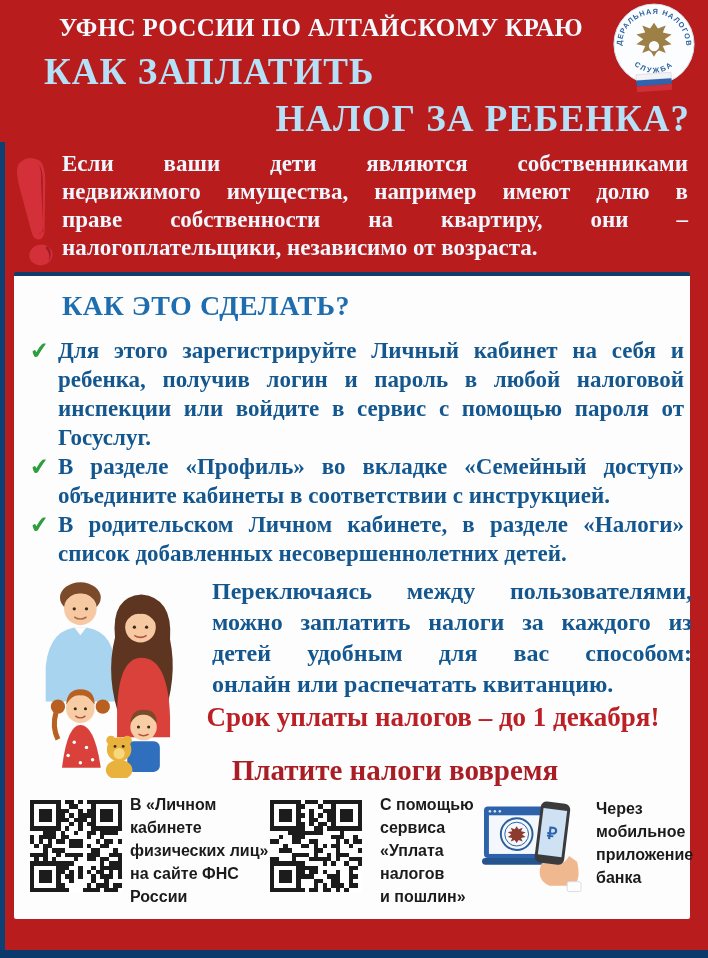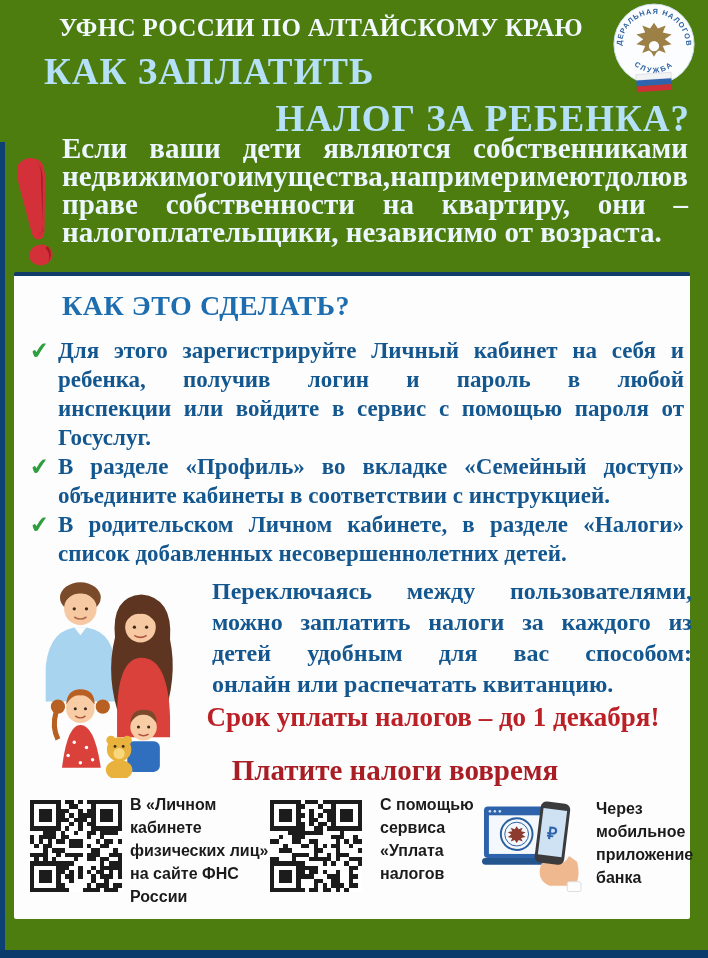"УФНС РОССИИ ПО АЛТАЙСКОМУ КРАЮ" .poster { background: #4d7c0f -> #b91c1c }
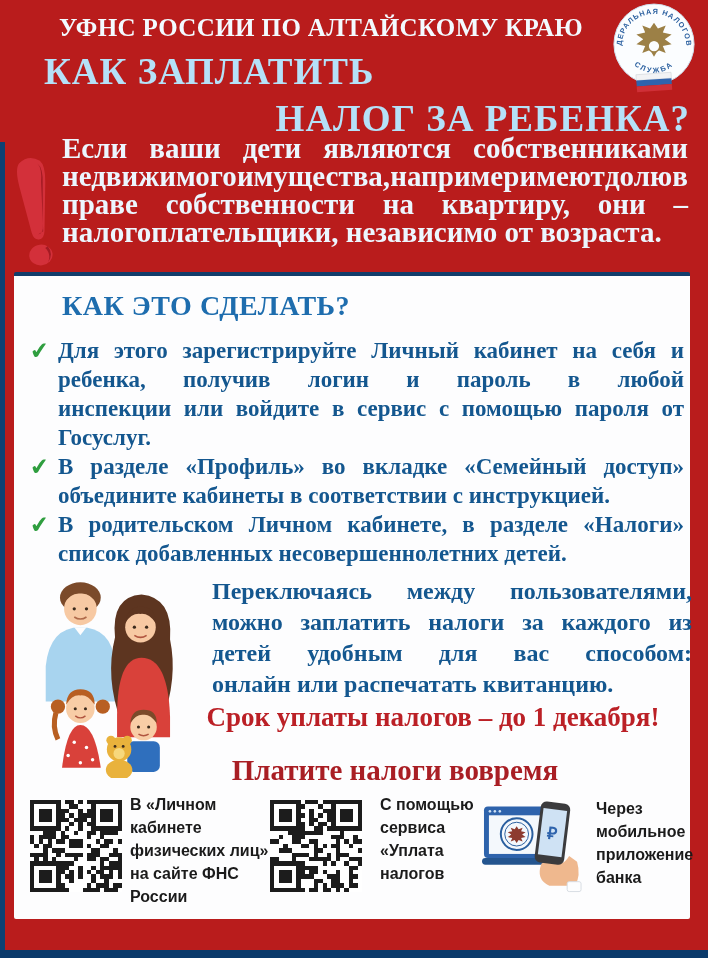"Если" .intro { font-size: 29px -> 23px; top: 134px -> 150px }
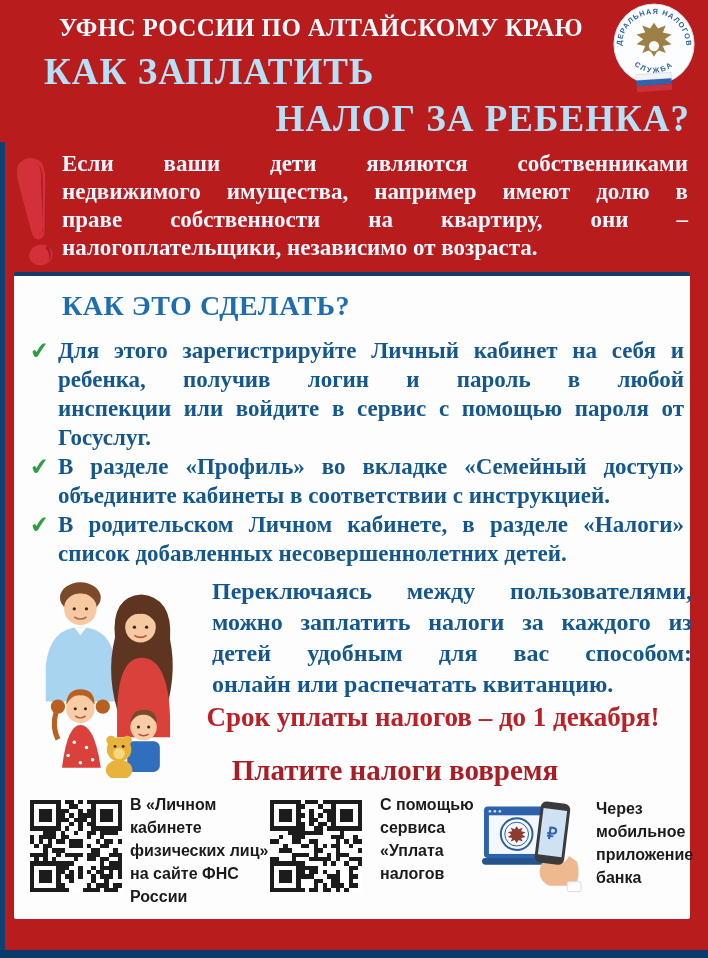"налоговой" span { html: none -> <span>налоговой</span> }
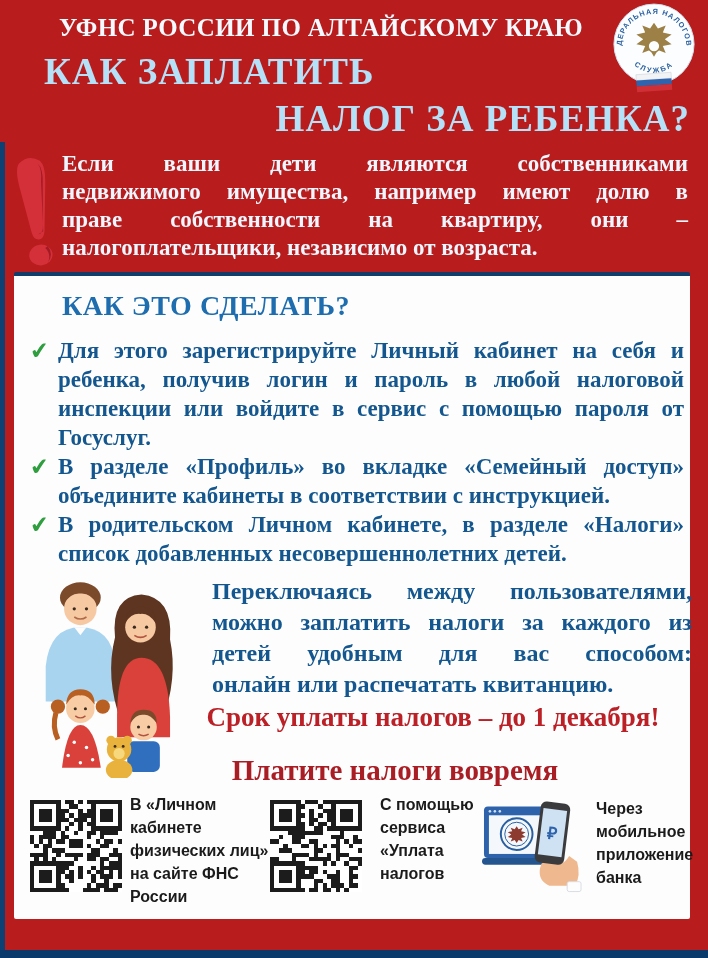"и пошлин»" div.ln { html: none -> <div>и пошлин»</div> }
